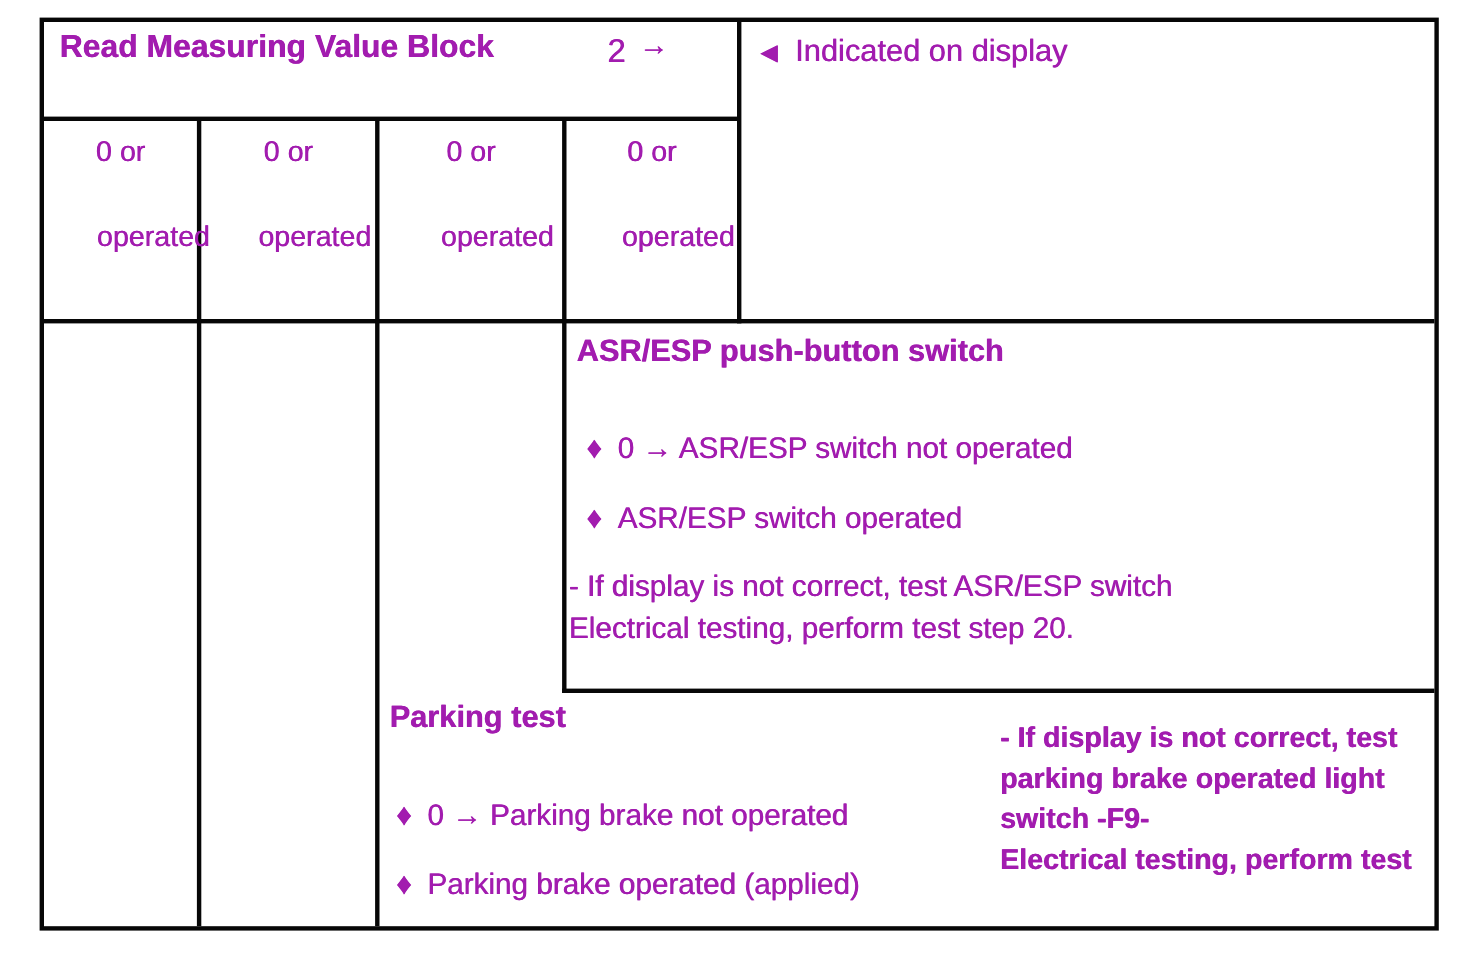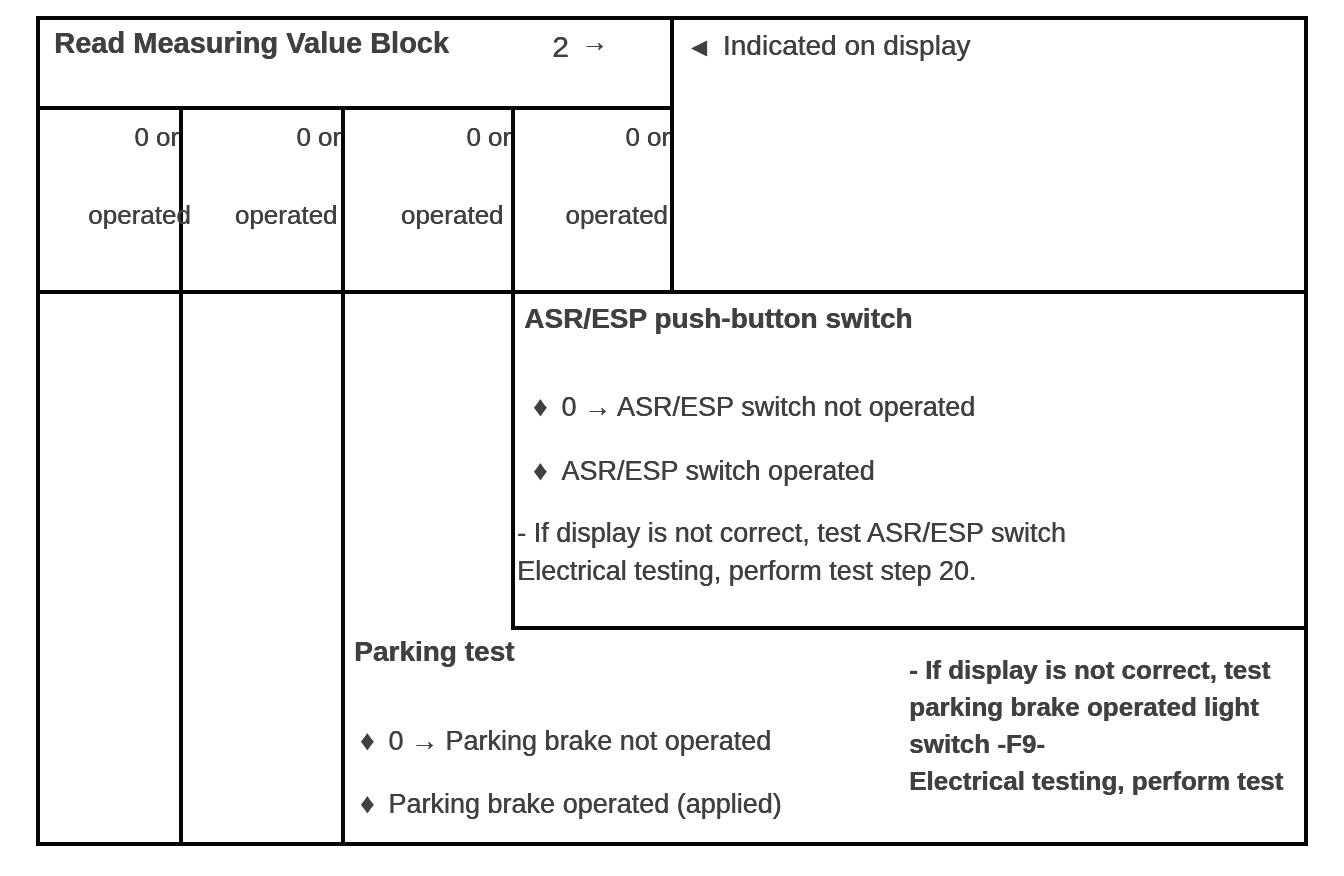"Read Measuring Value Block" .canvas { color: #404040 -> #a21caf }
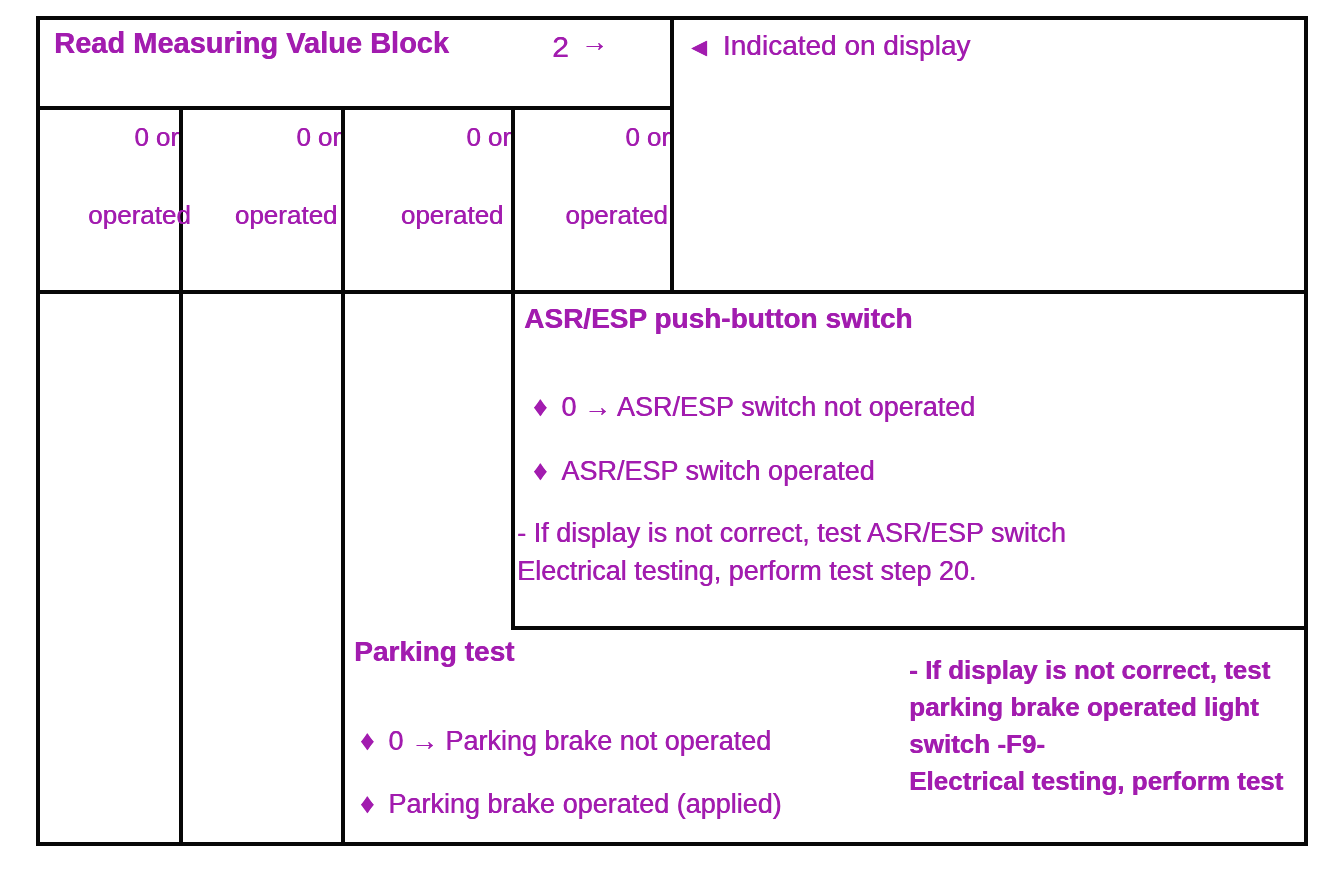"0 or" .cell .v { text-align: right -> none }
